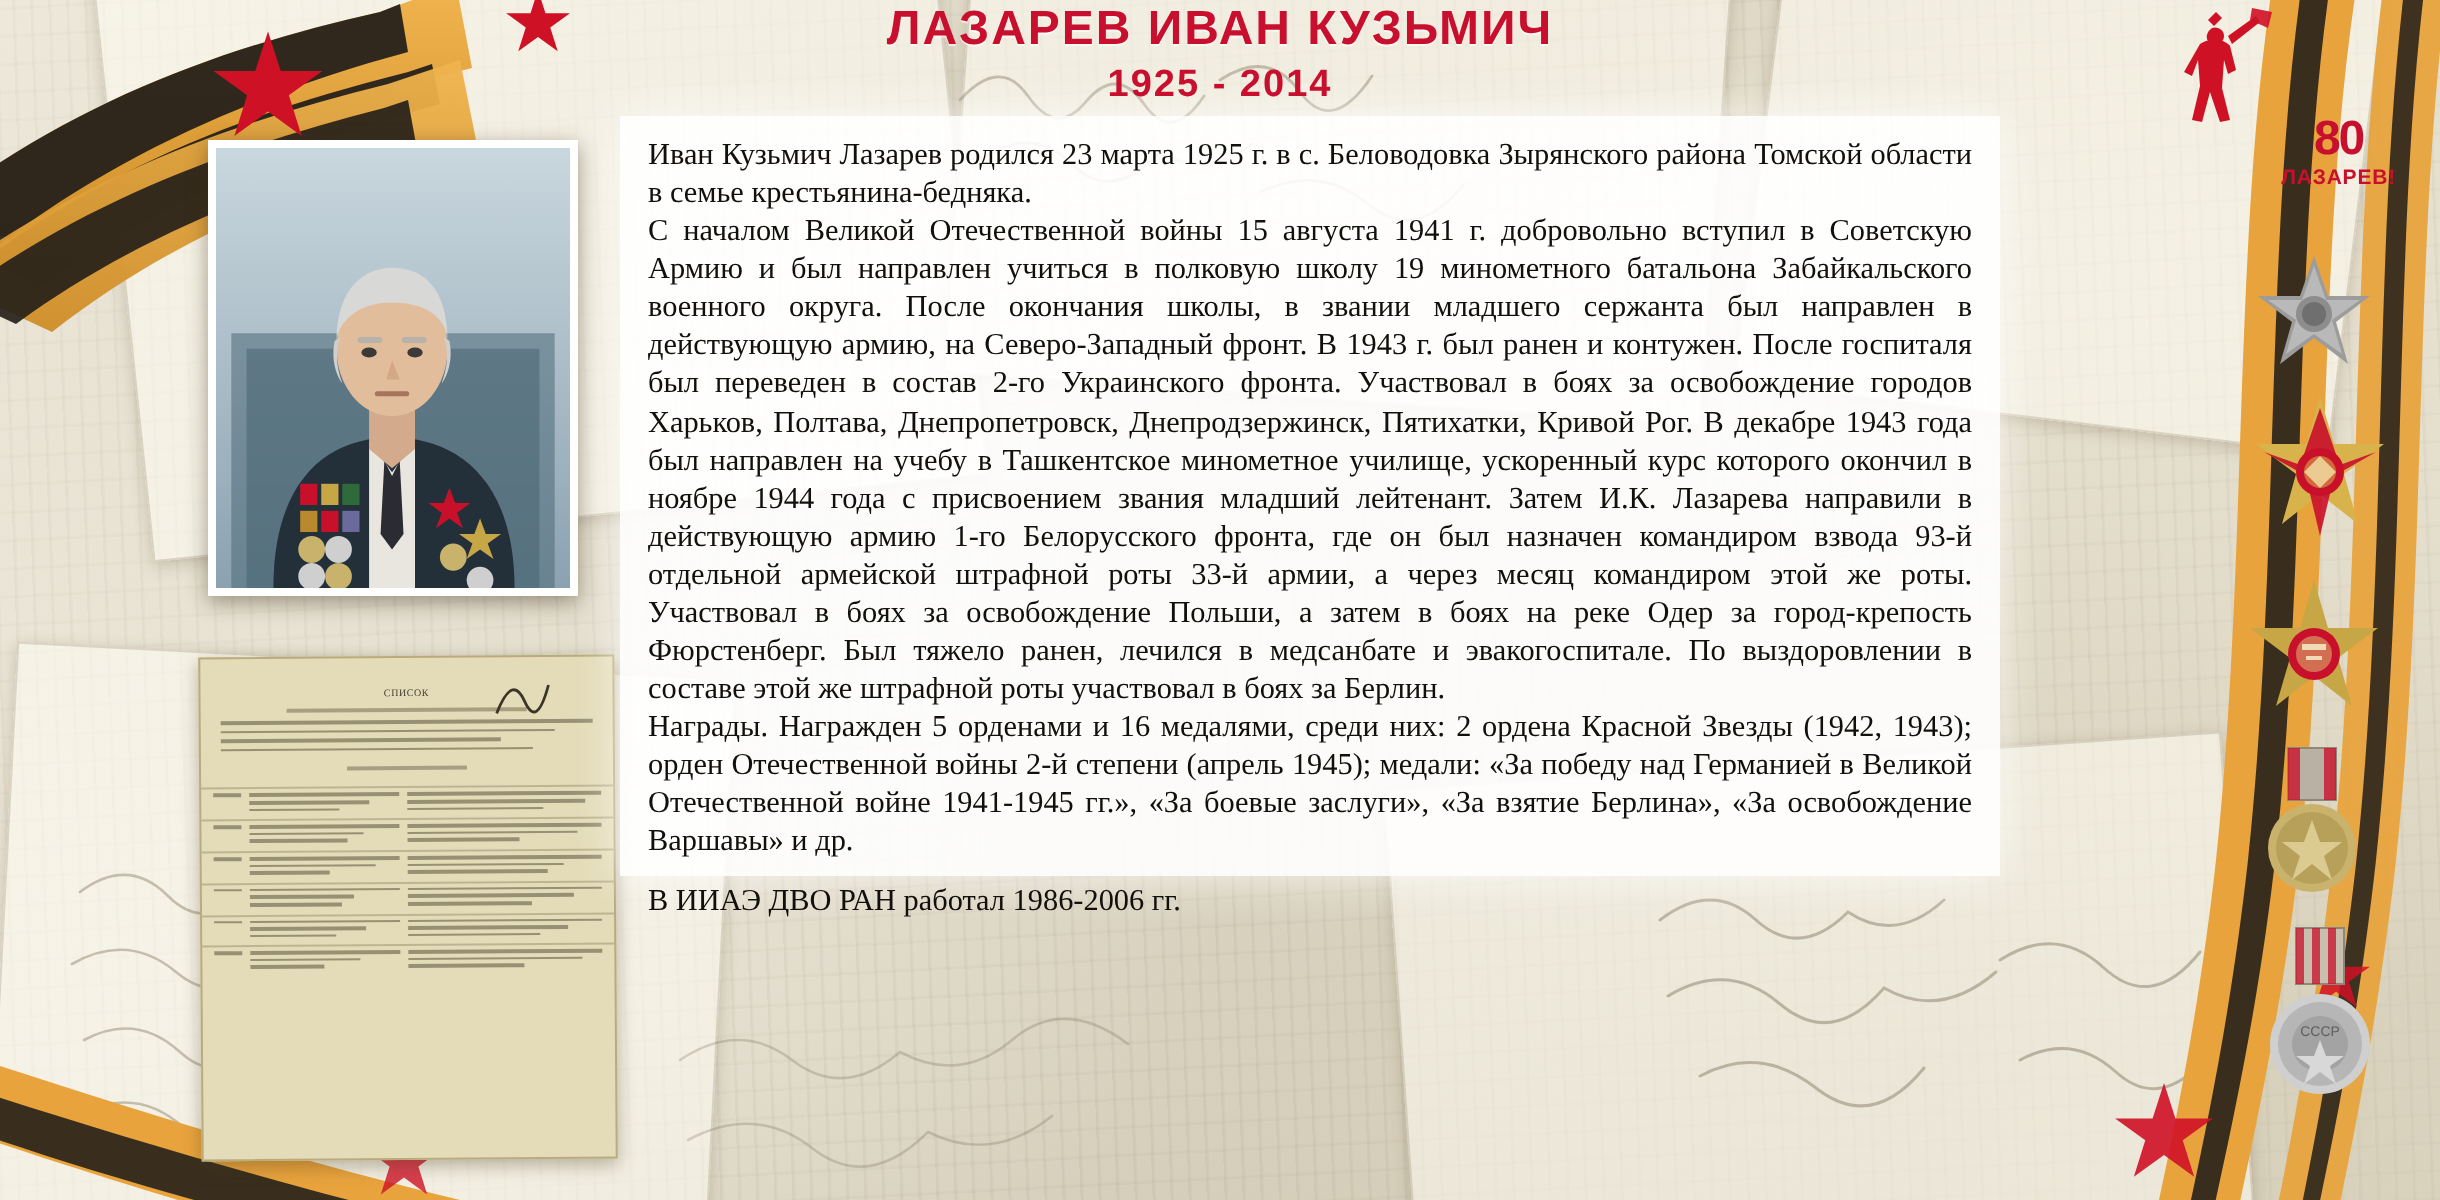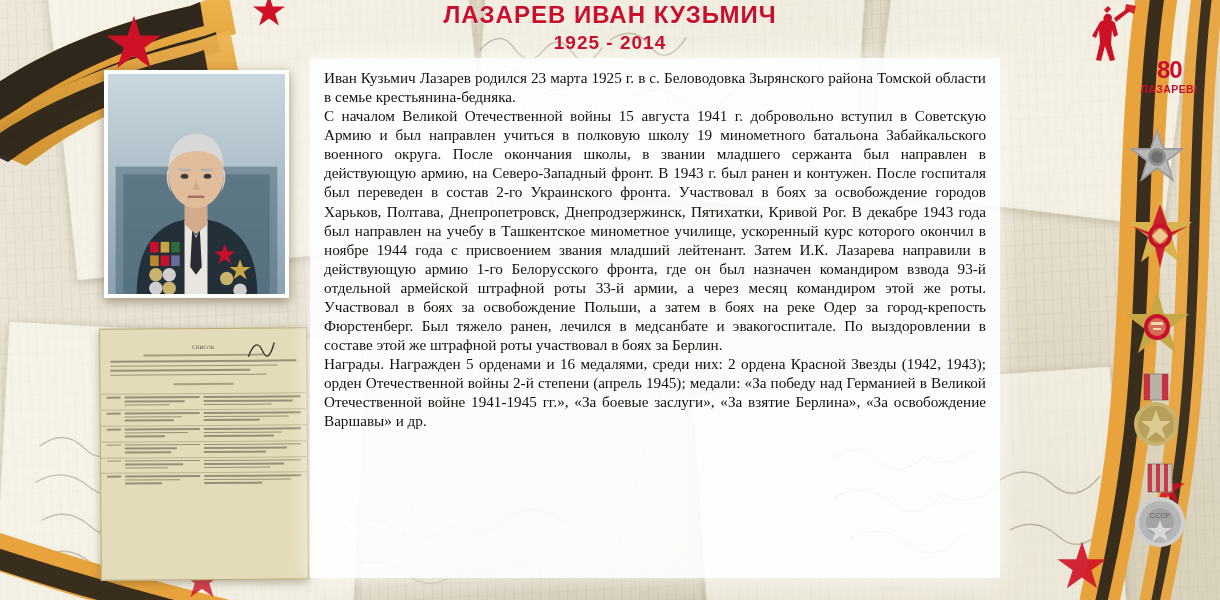"Иван Кузьмич Лазарев родился 23" .text-panel { height: 520px -> 380px }
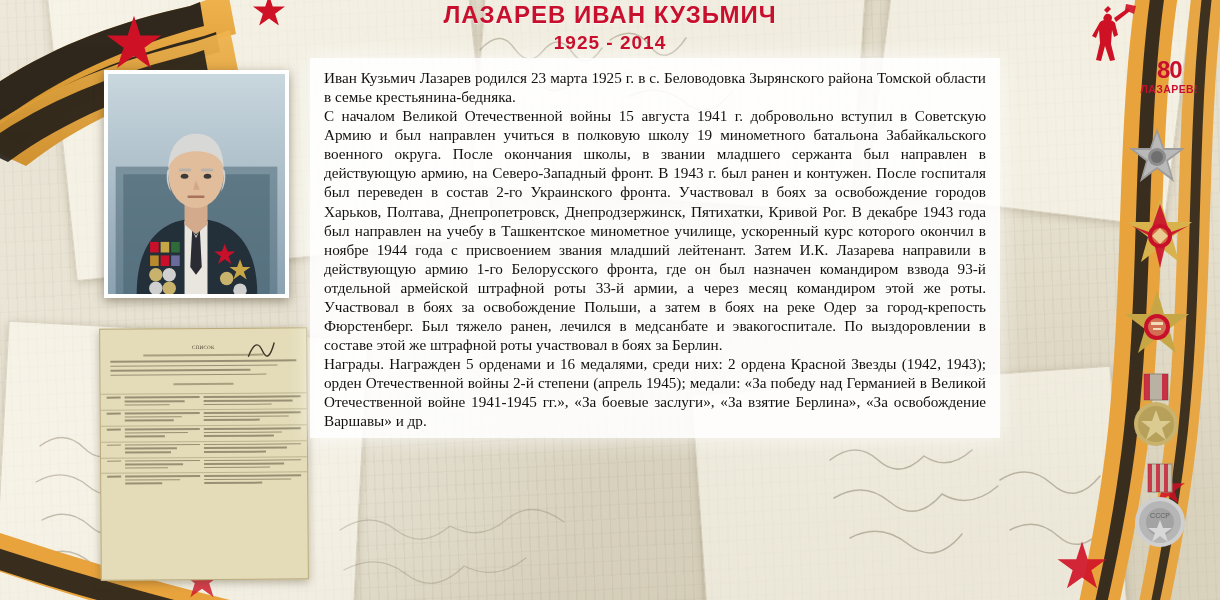"В ИИАЭ ДВО РАН работал" p.gap { html: none -> <p>В ИИАЭ ДВО РАН работал 1986-2006 гг.</p> }
